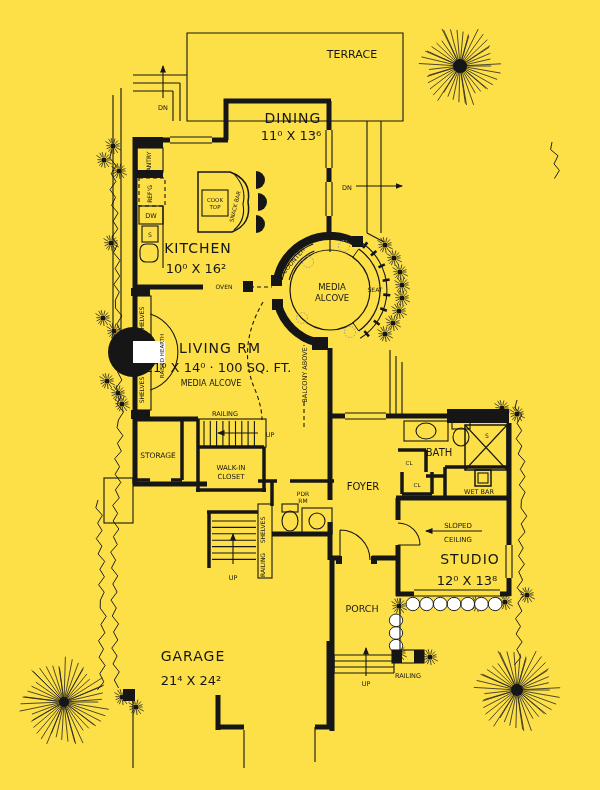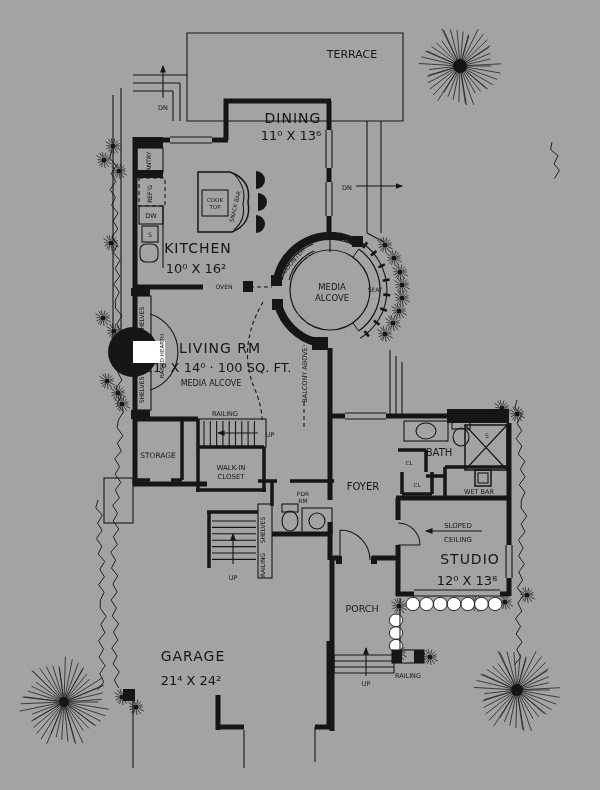"TERRACE" .page { background: #a3a3a3 -> #fde047 }
